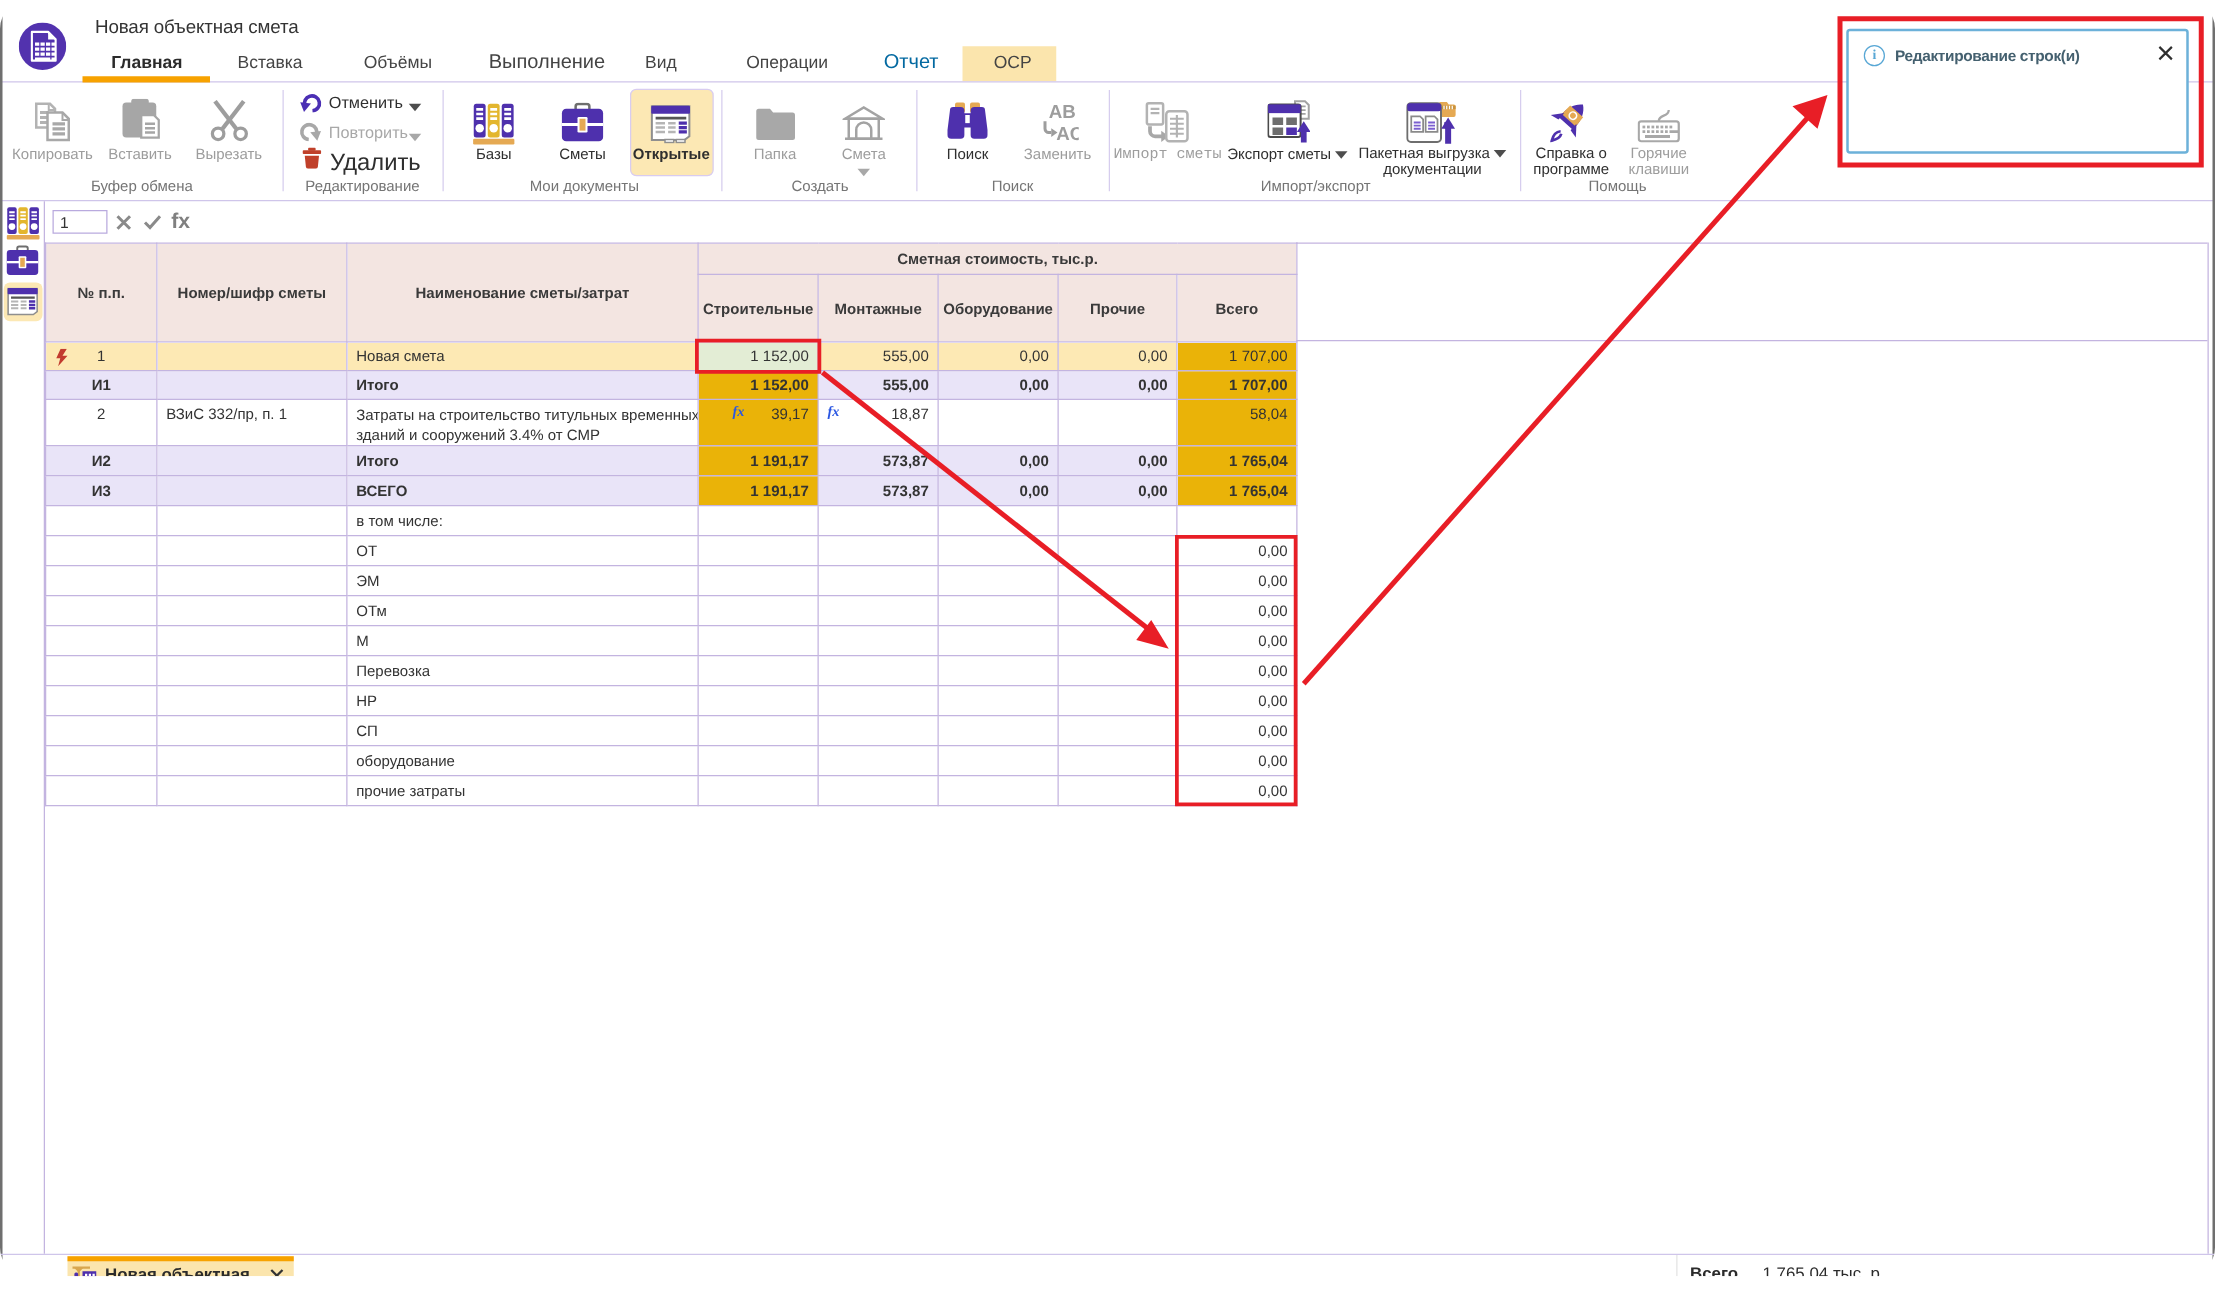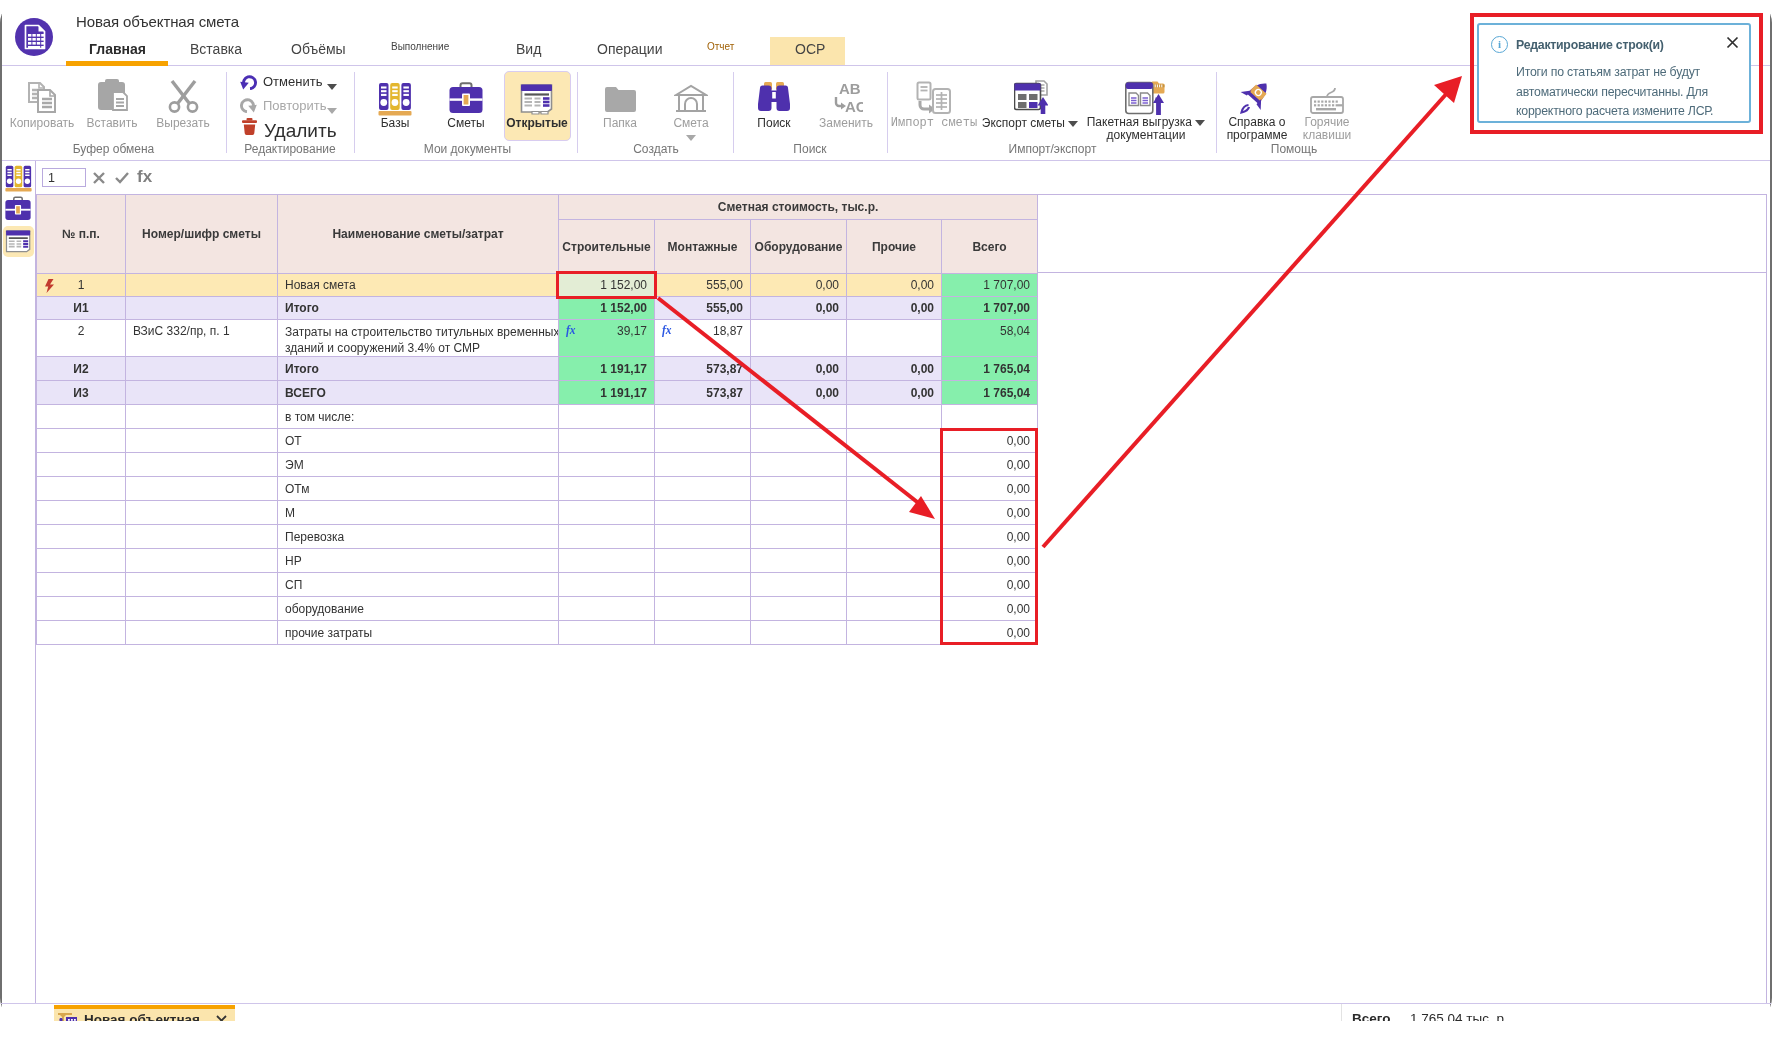"Выполнение" div.abs { font-size: 10px -> 16px }
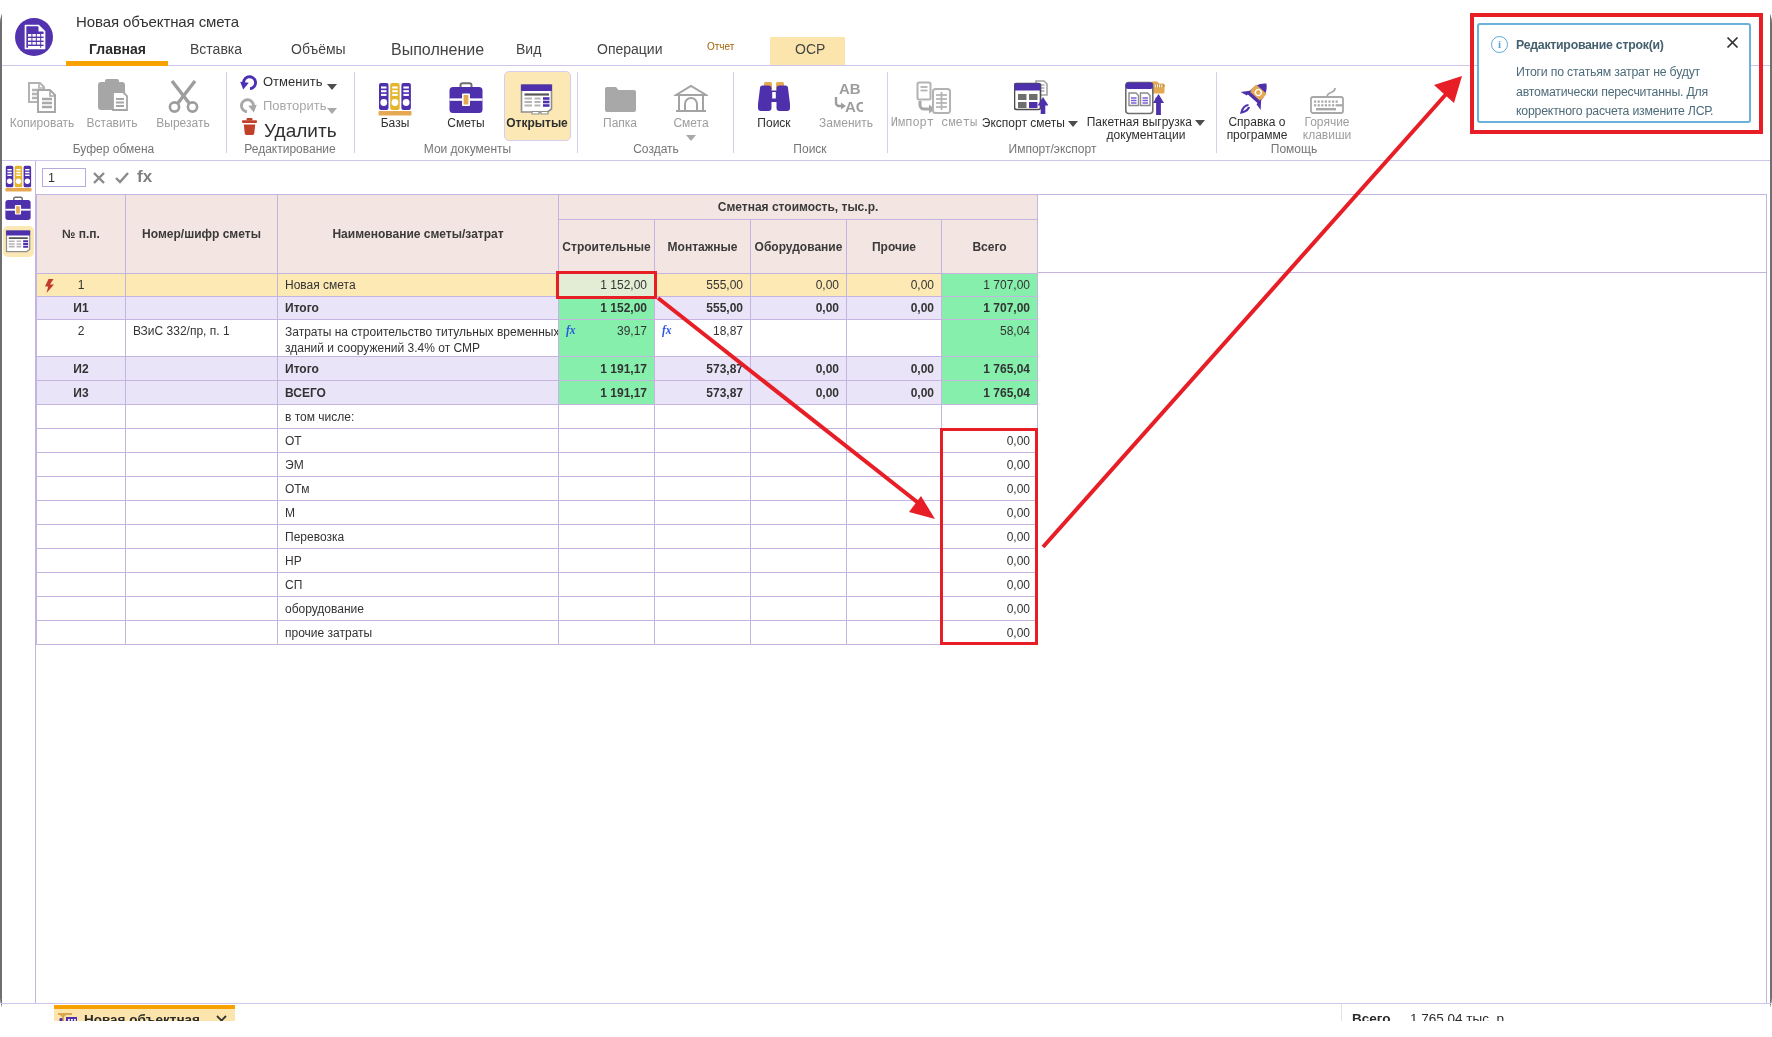"Отчет" div.abs { color: #a16207 -> #0369a1; font-size: 10px -> 16px }
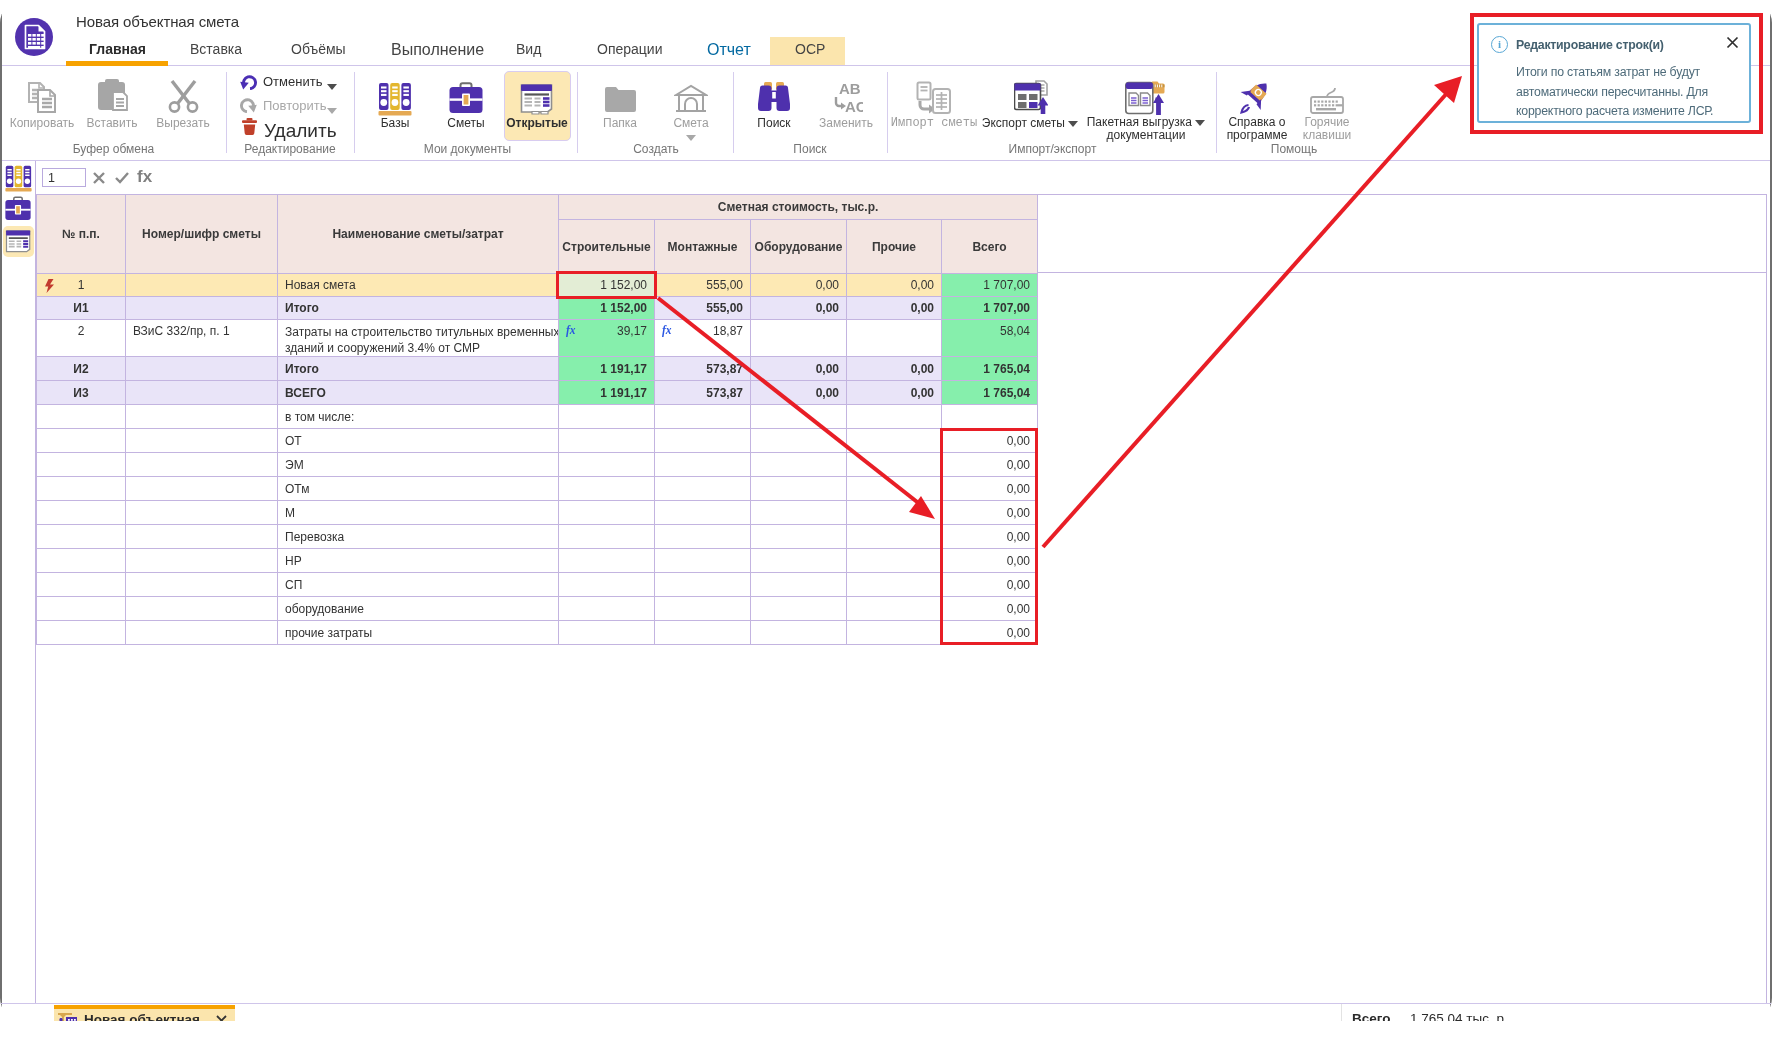"Итоги по статьям затрат не" div.abs { html: <div>Итоги по статьям затрат не будут<br>автоматически пересчитанны. Для<br>корректного расчета измените ЛСР.</div> -> none }
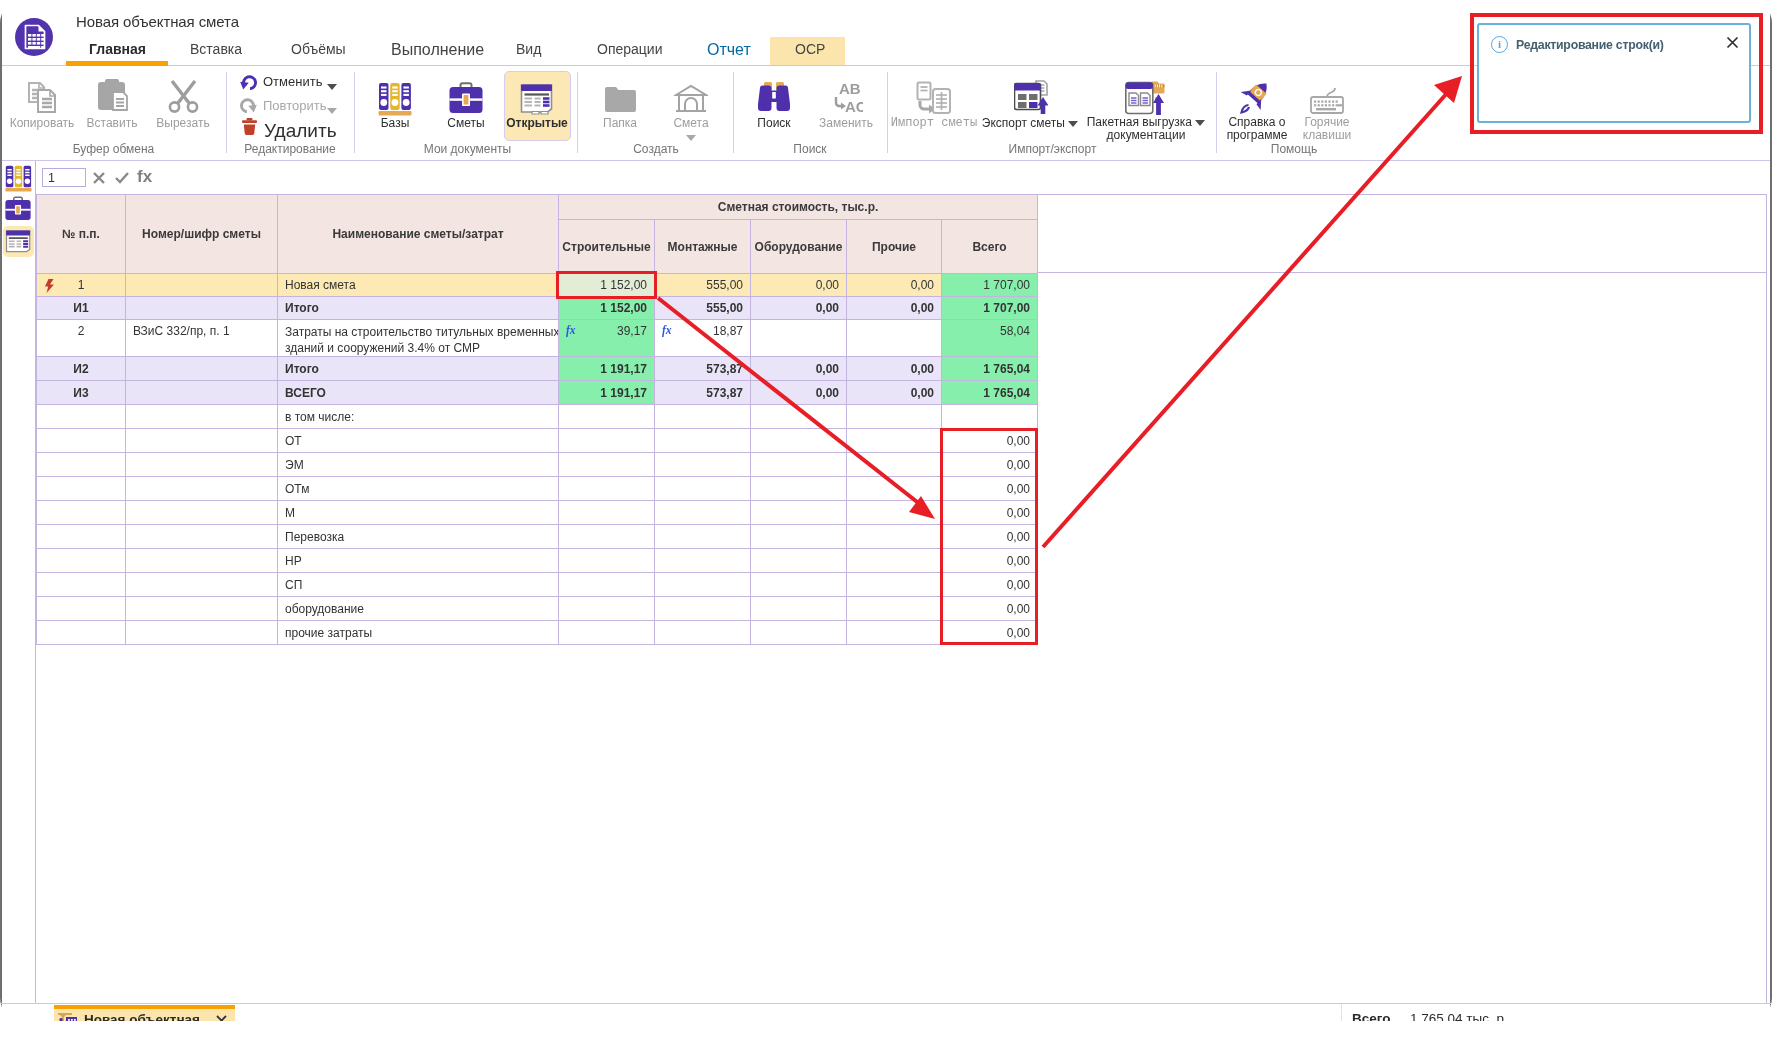"1 707,00" #grid td.grn { background: #86efac -> #eab308; padding-left: none -> 20px }
